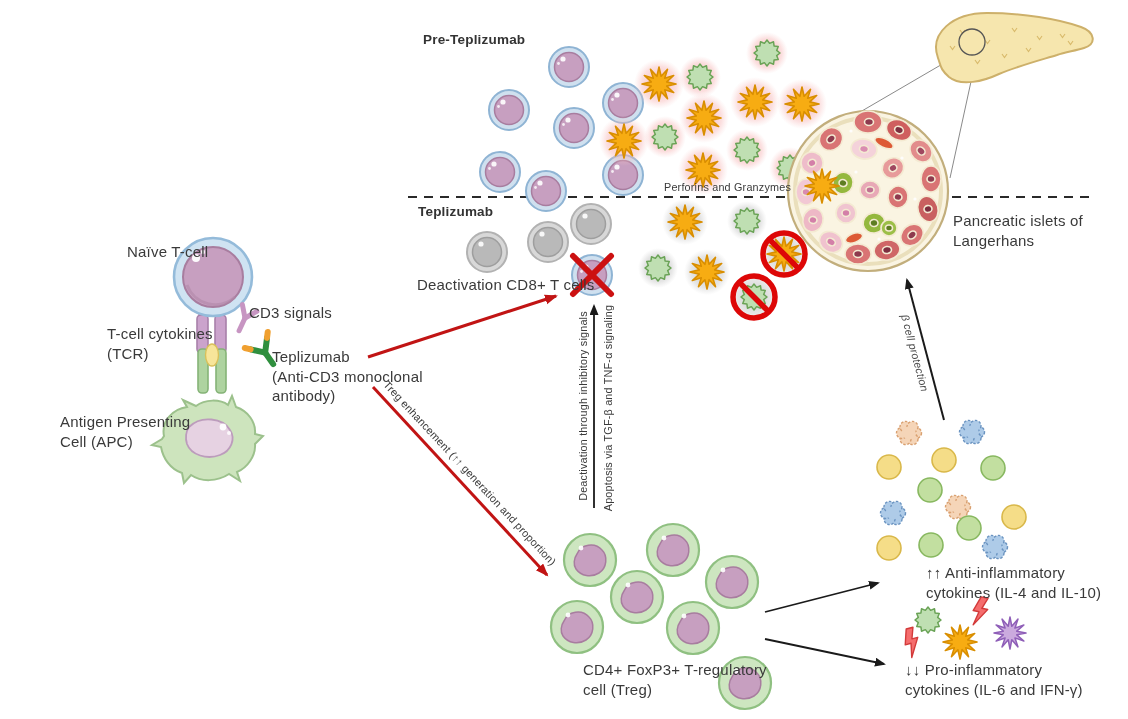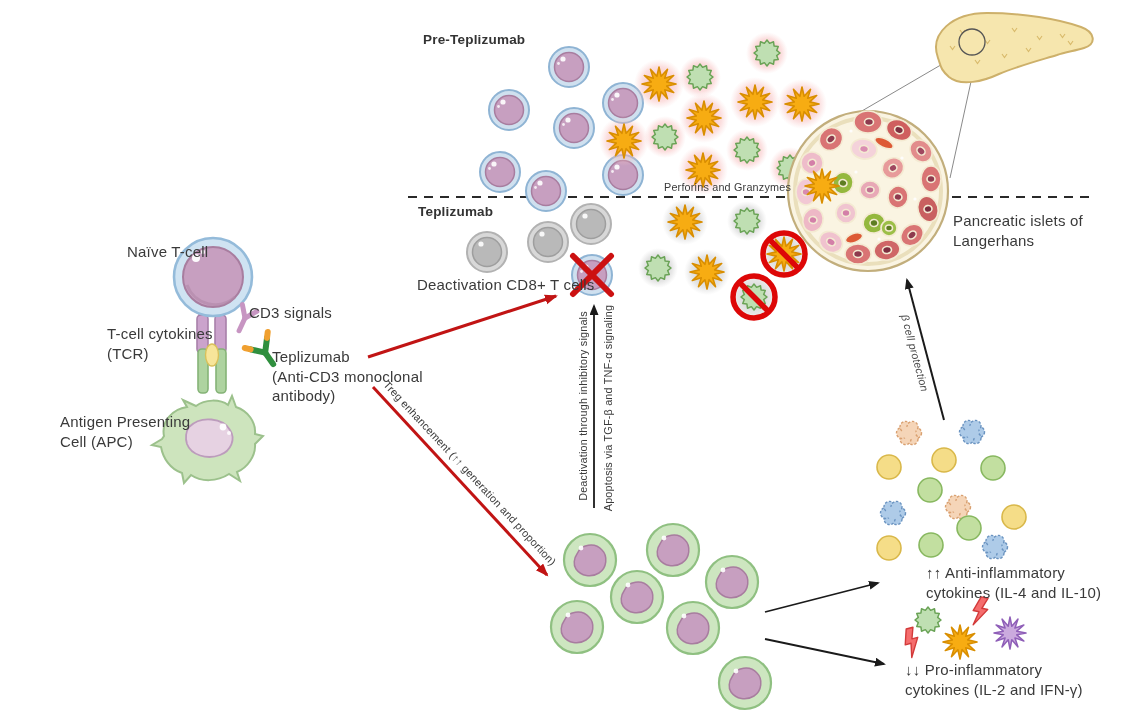"CD4+ FoxP3+ T-regulatory" div.lbl { html: none -> <div>CD4+ FoxP3+ T-regulatory cell (Treg)</div> }
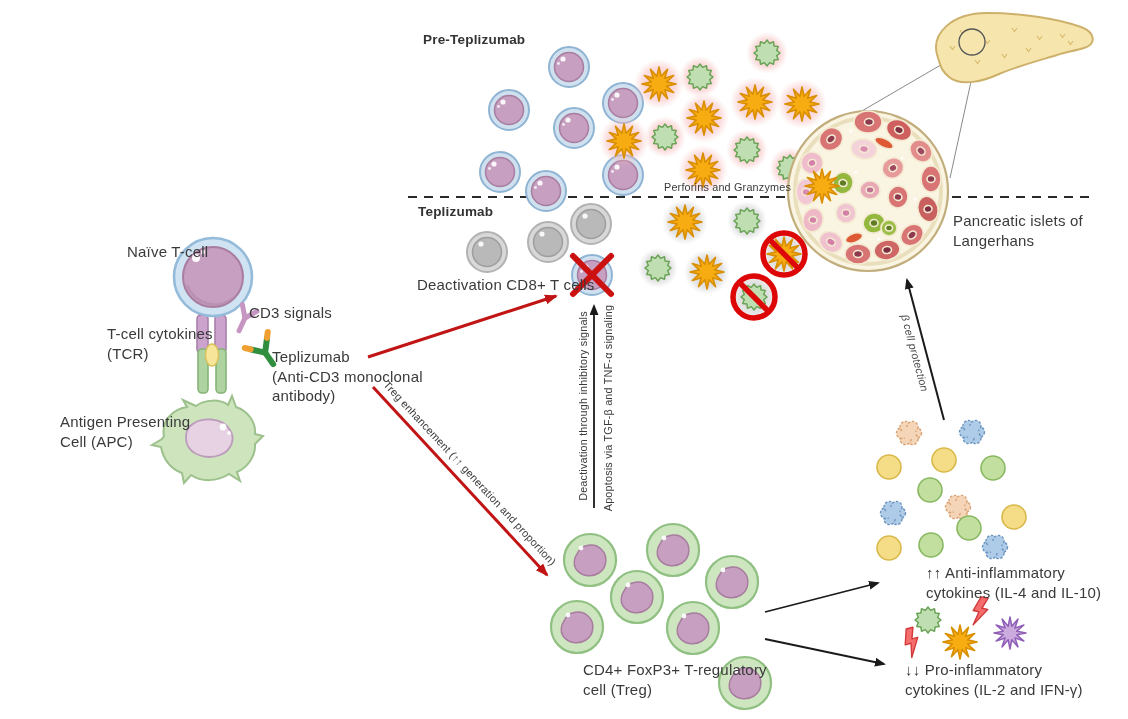"↓↓ Pro-inflammatory" div.lbl { text: IL-2 -> IL-6 }
